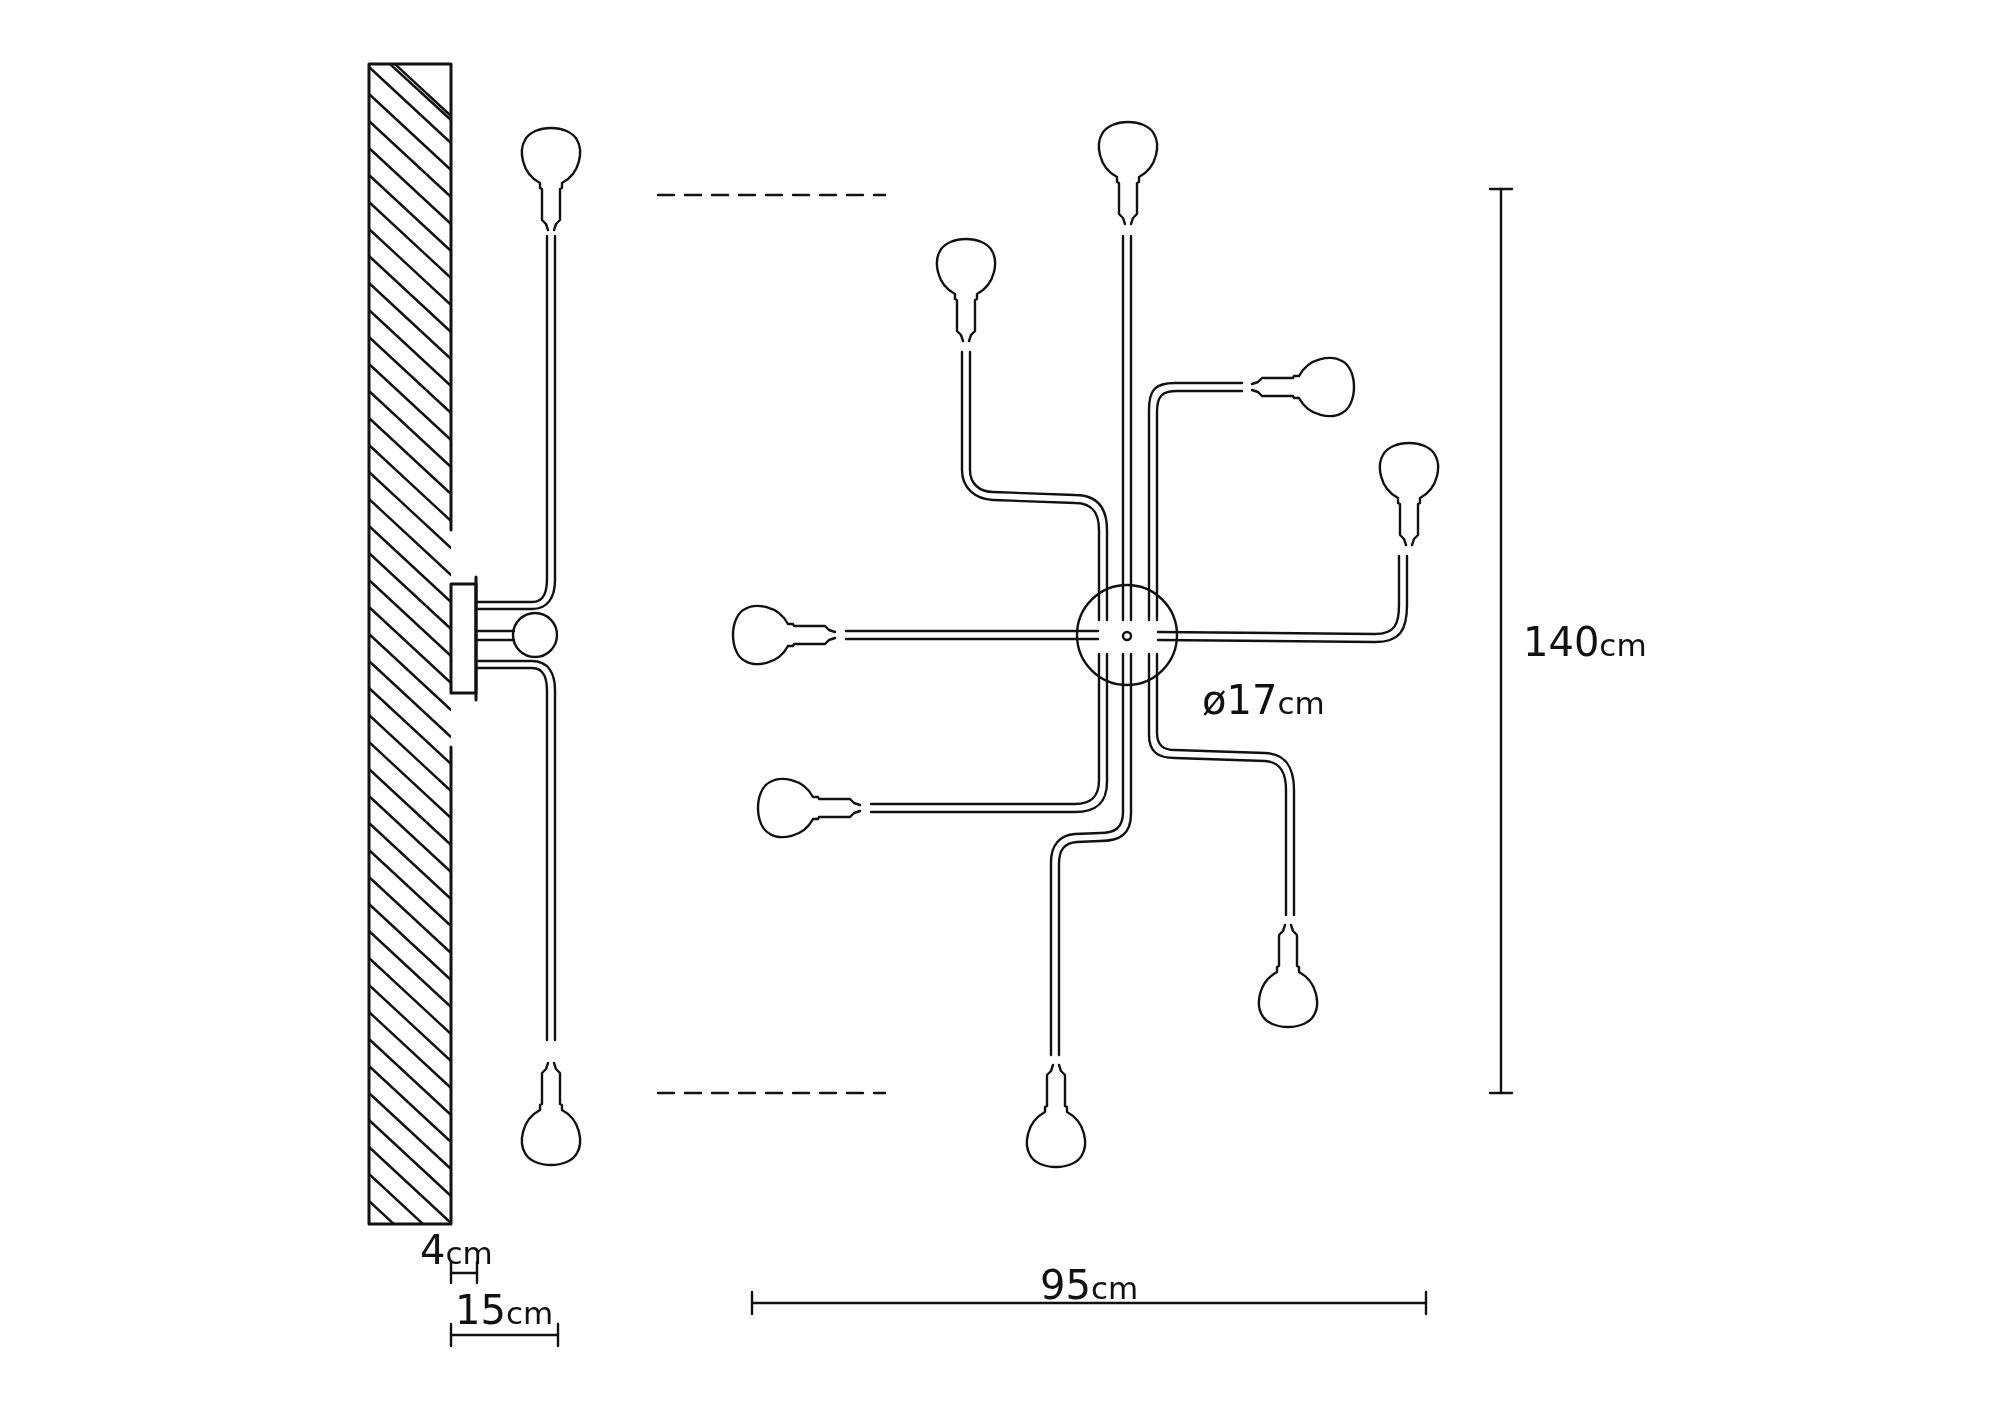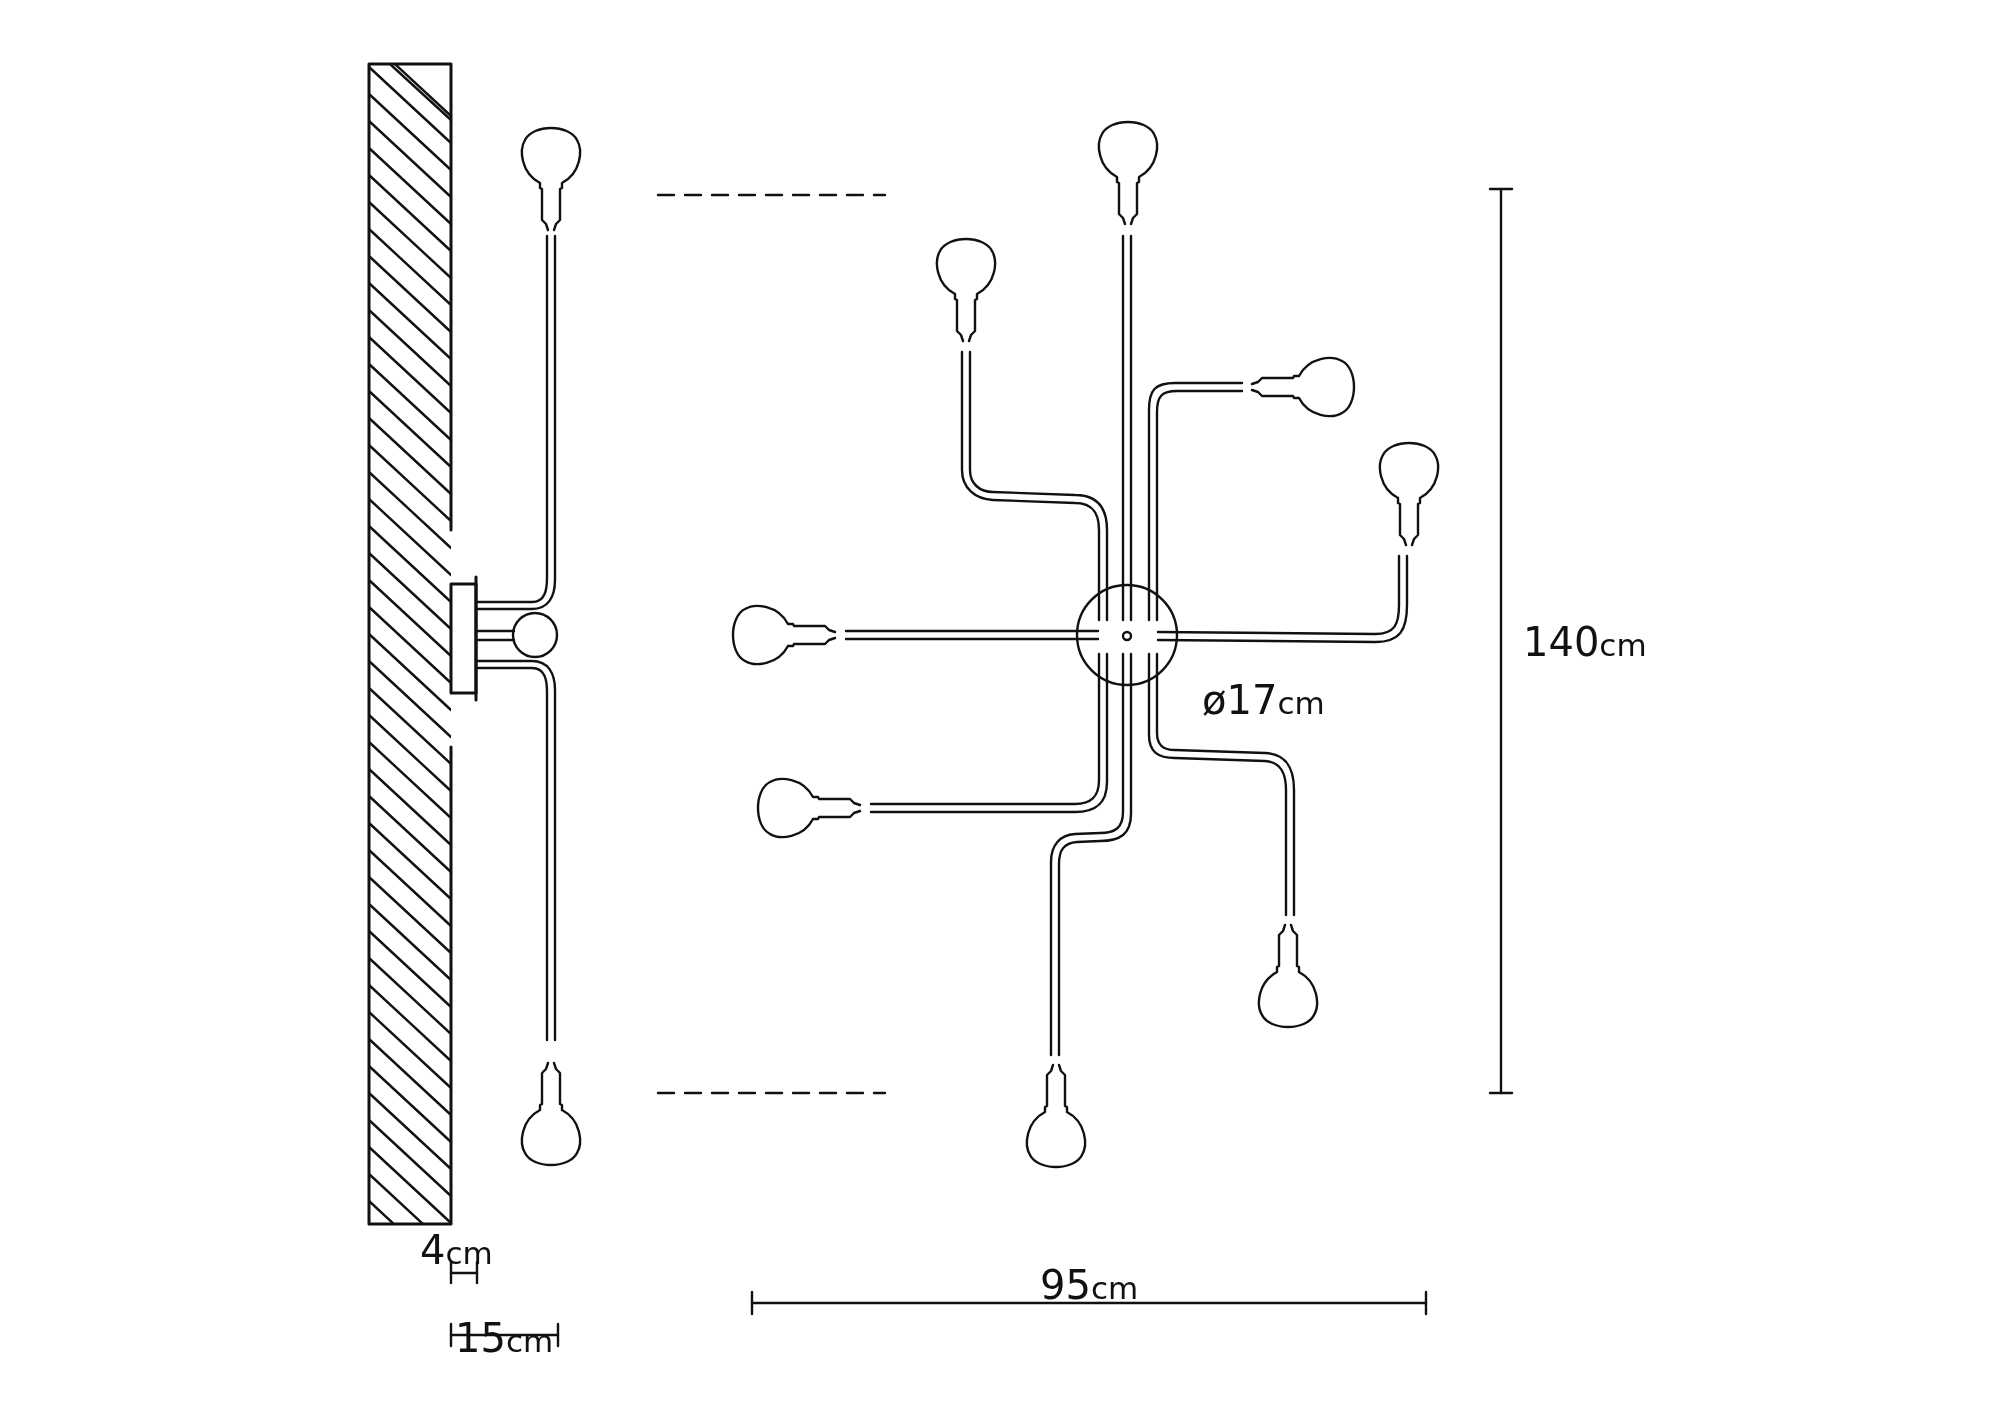"15cm" div.label { margin-top: 28px -> none }
